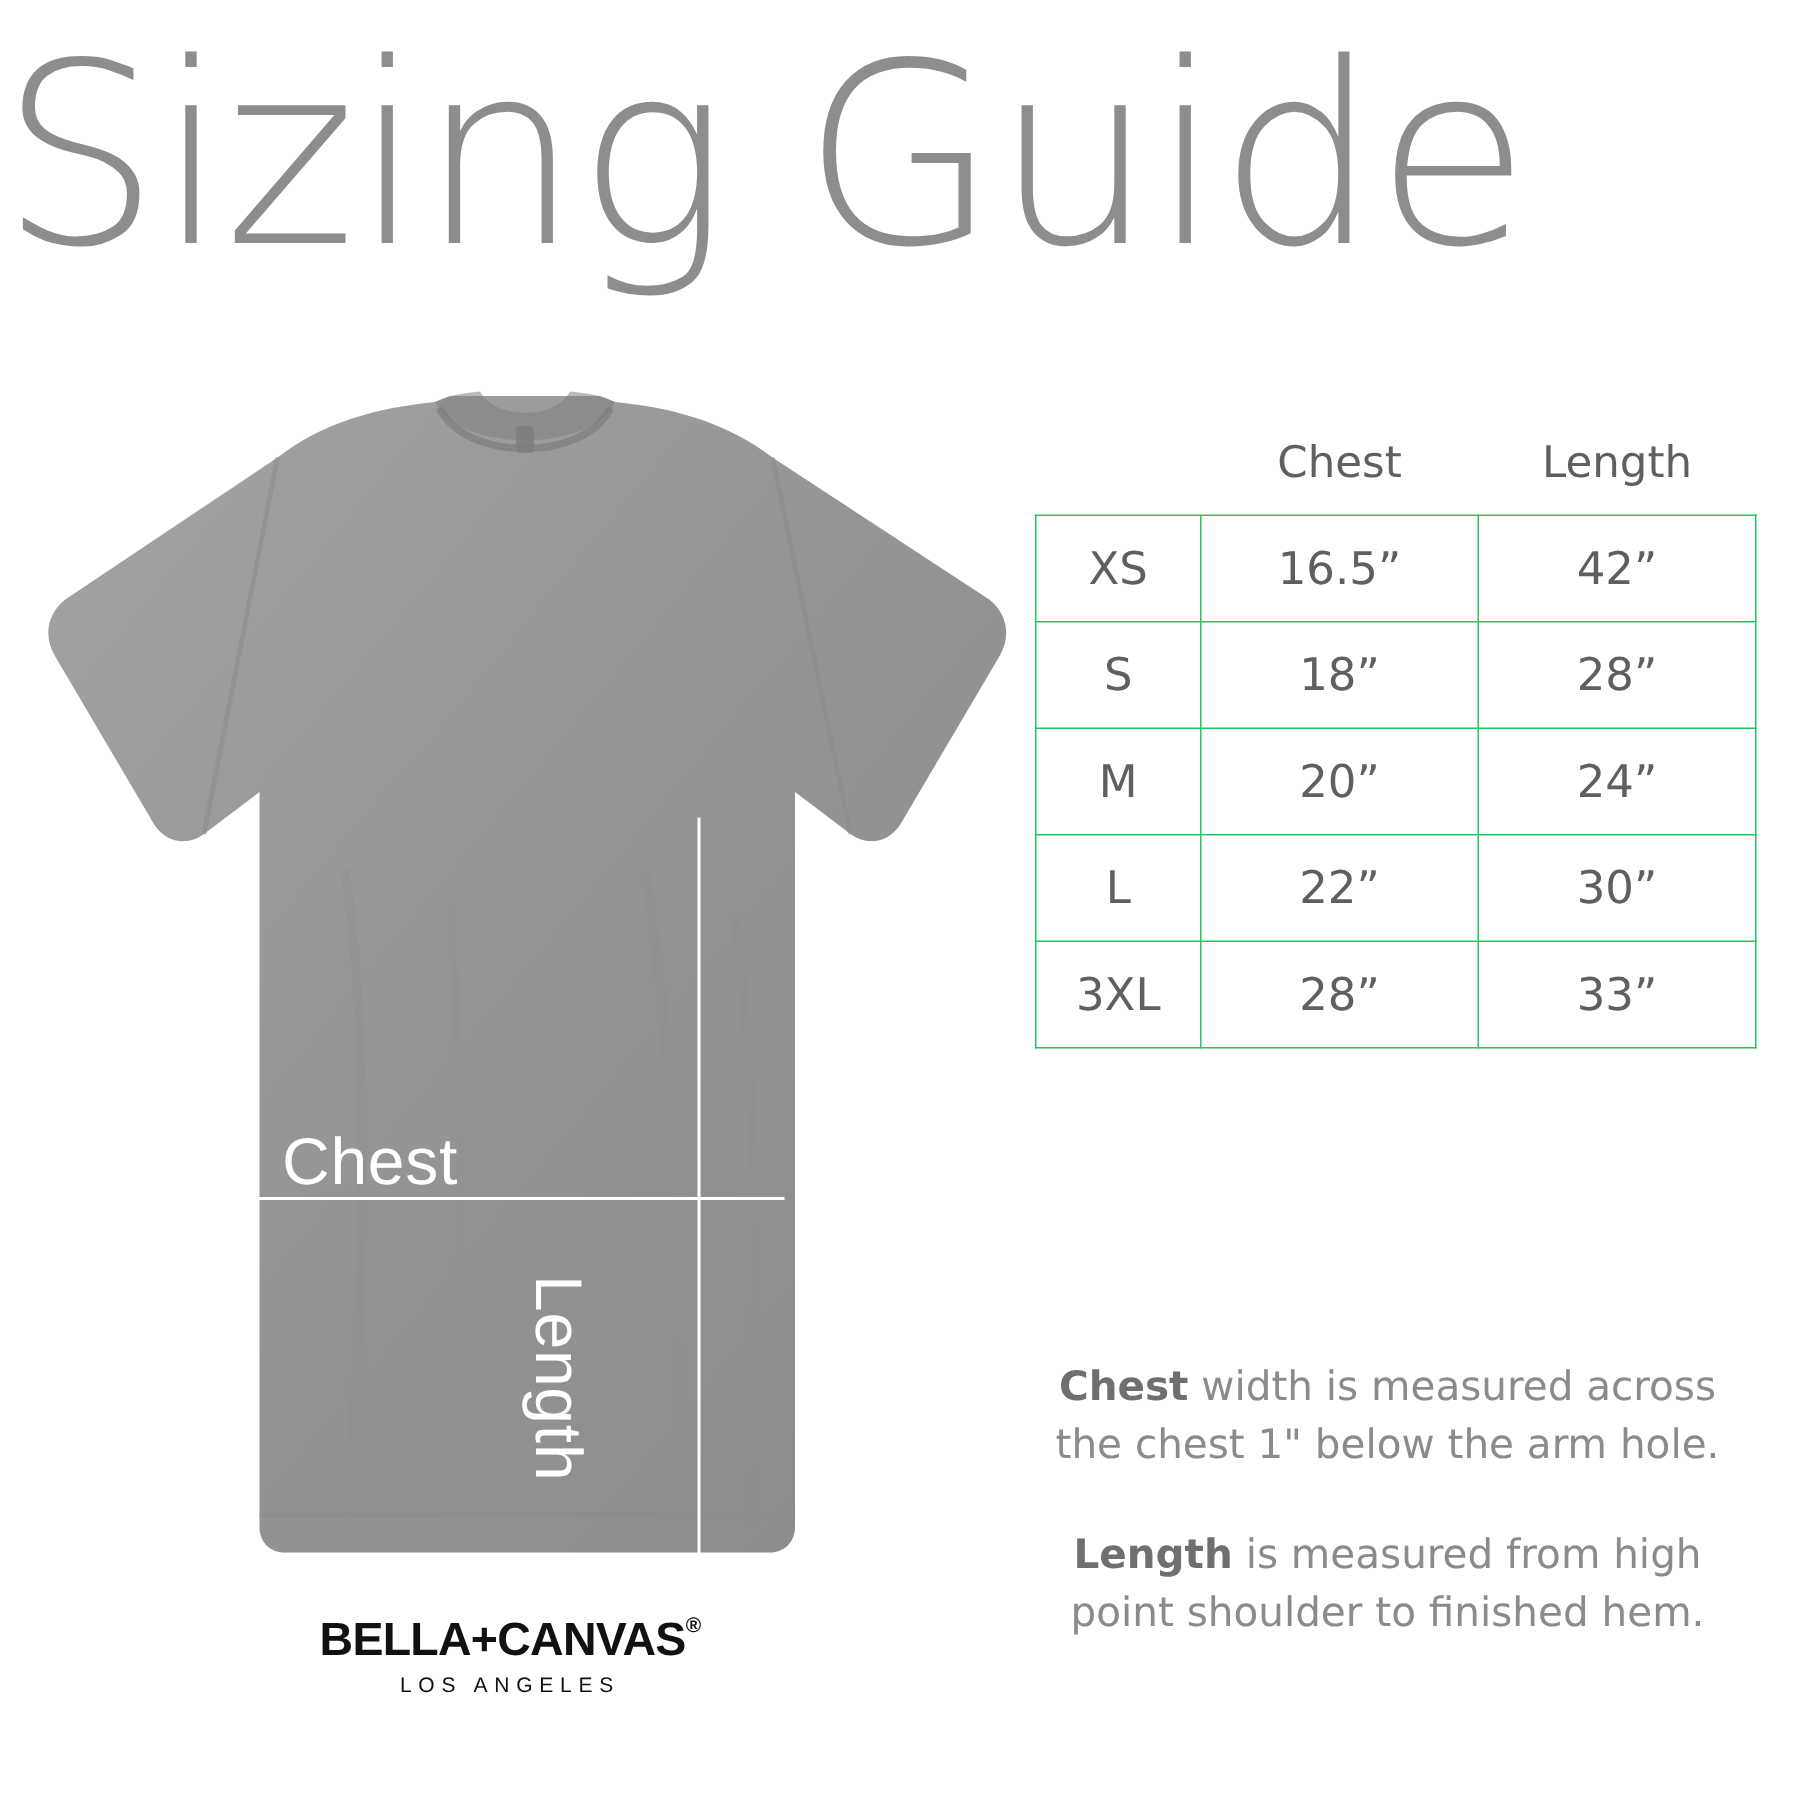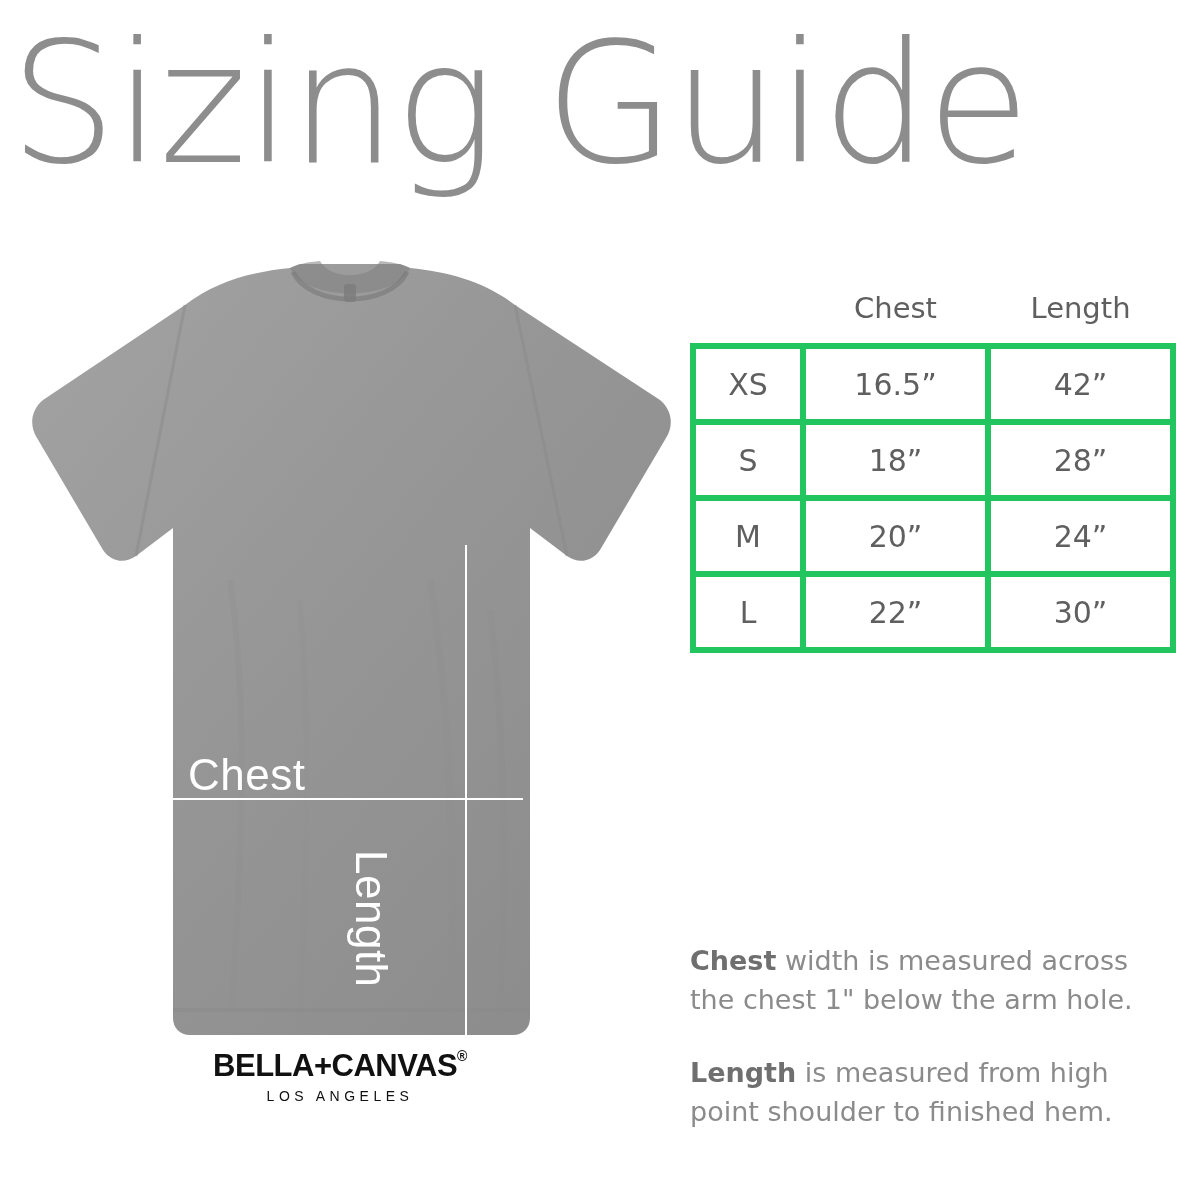"Sizing Guide" .page-title { text-align: right -> left }
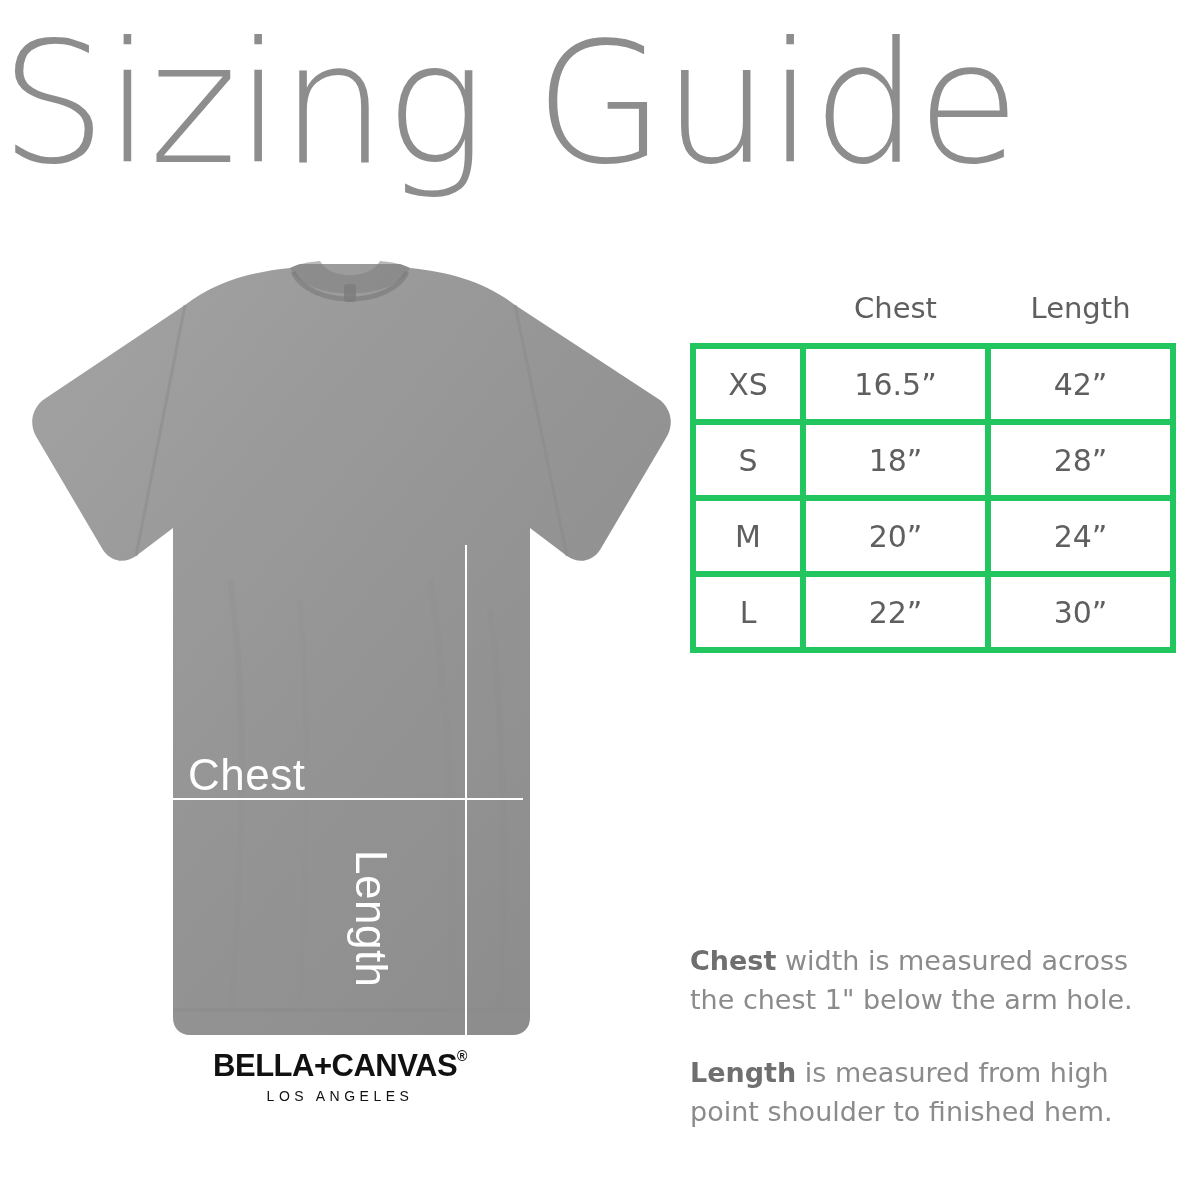"XS" table.size-table td { border: 6px solid #22c55e -> 1px solid #22c55e }
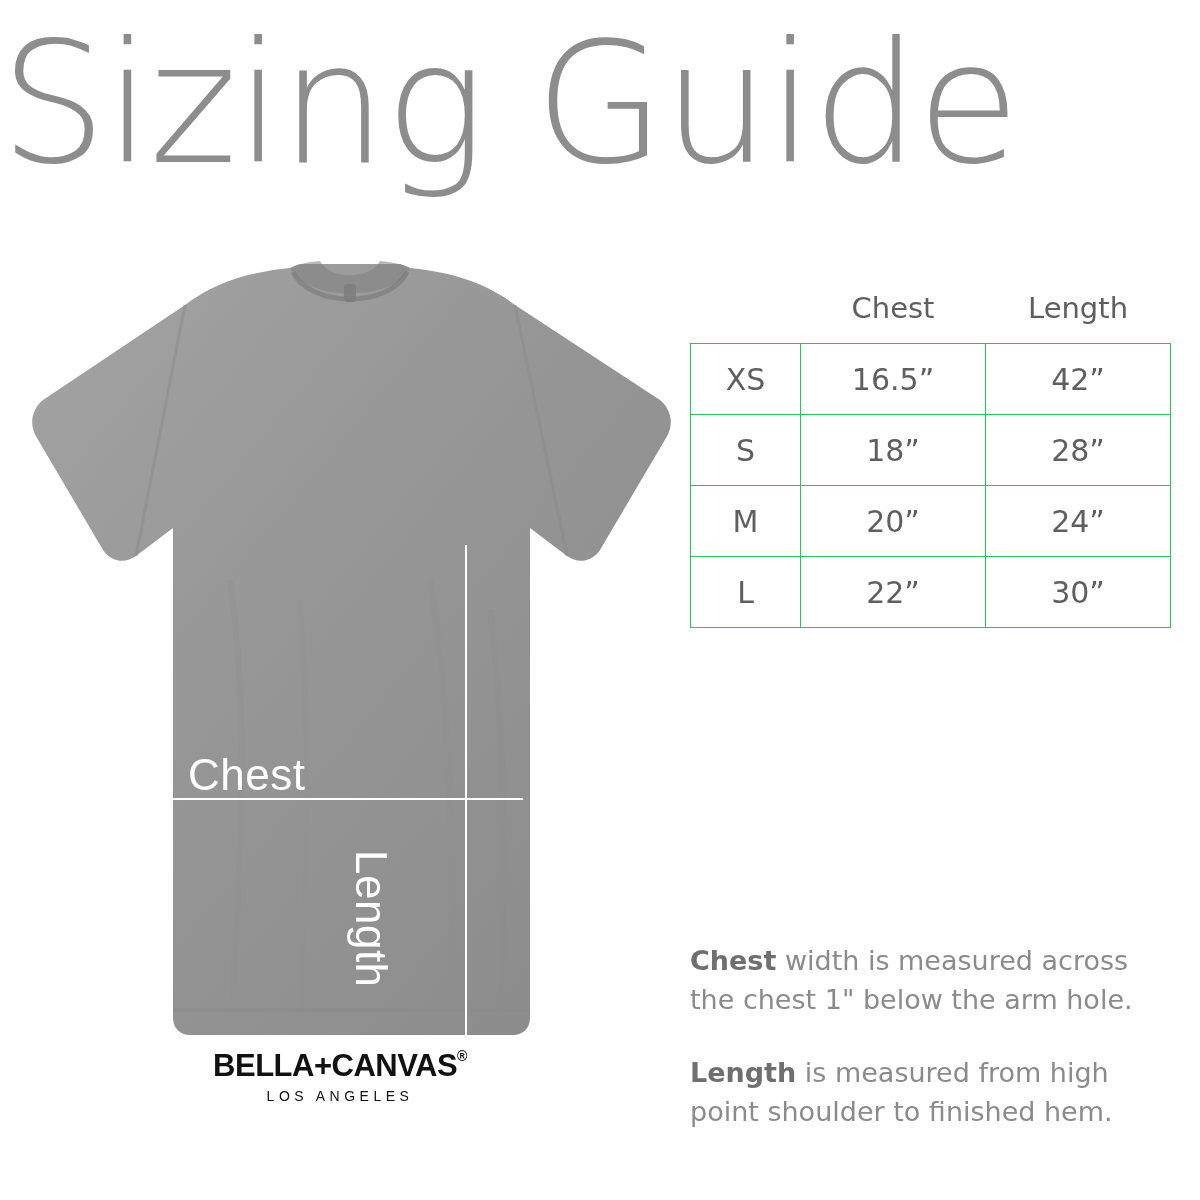"3XL" tr { html: none -> <tr> <td>3XL</td> <td>28”</td> <td>33”</td> </tr> }
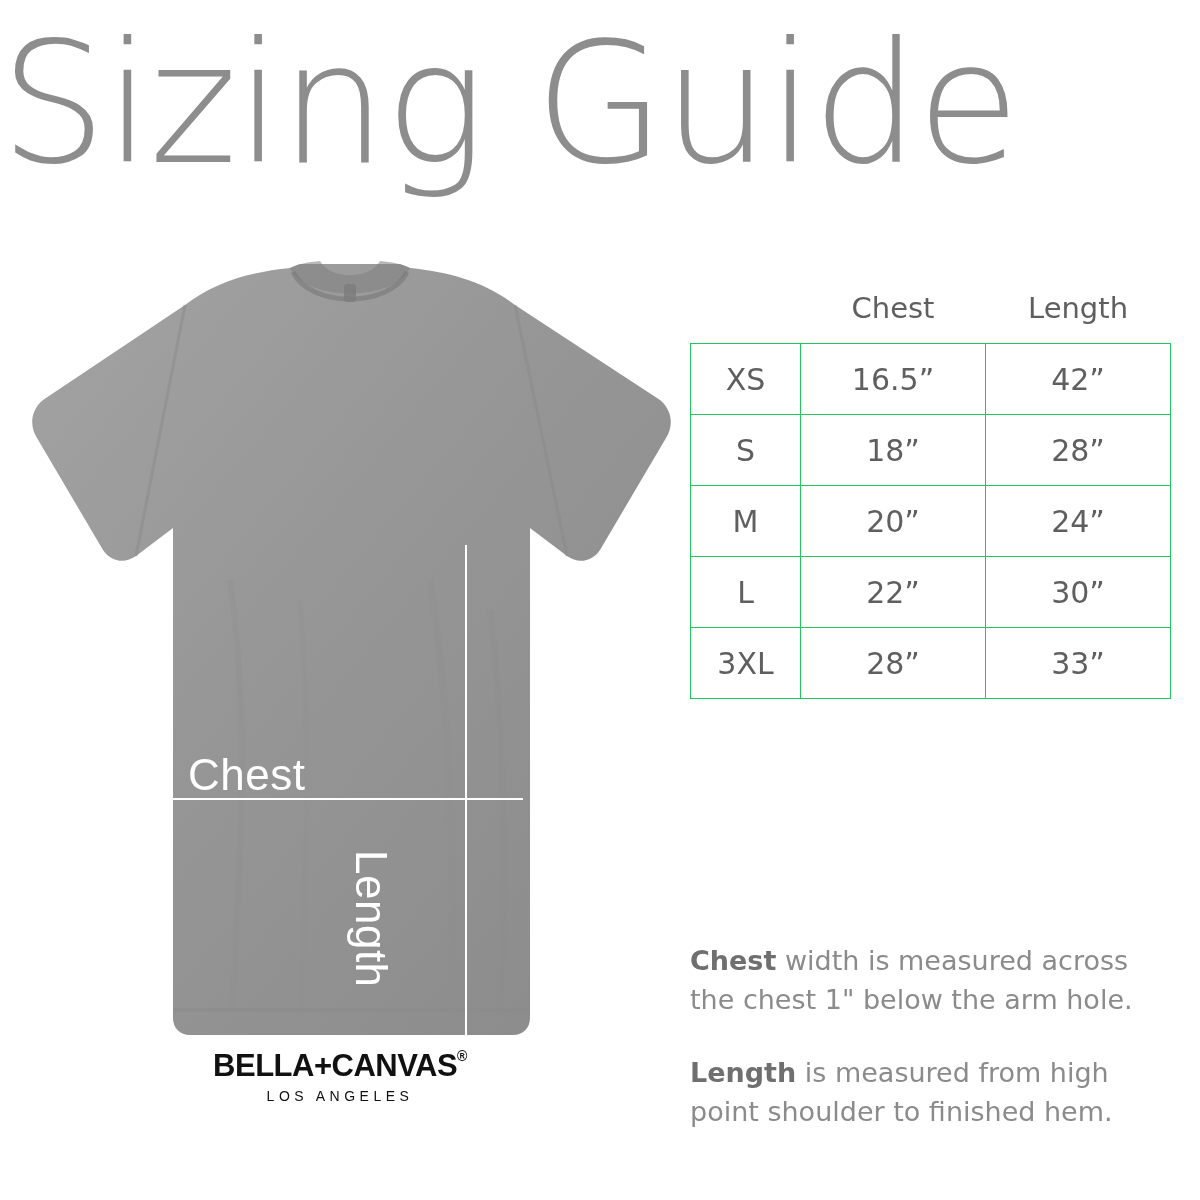"Chest width is measured across" .notes { margin-top: 36px -> none; text-align: left -> center }
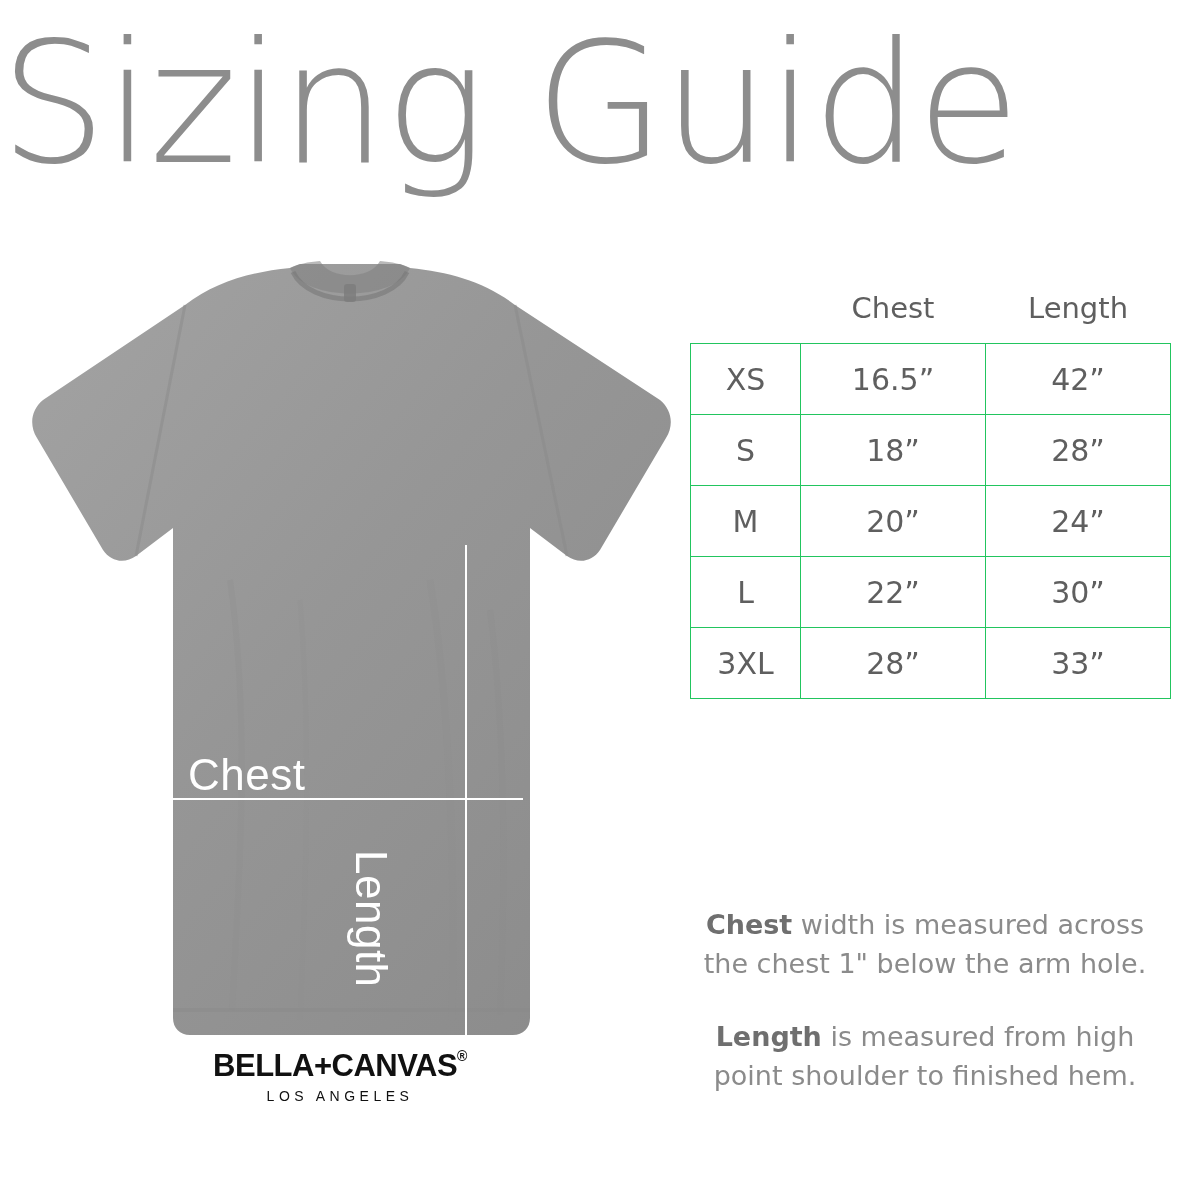"BELLA+CANVAS®" .brand { top: 1048px -> 1075px }
